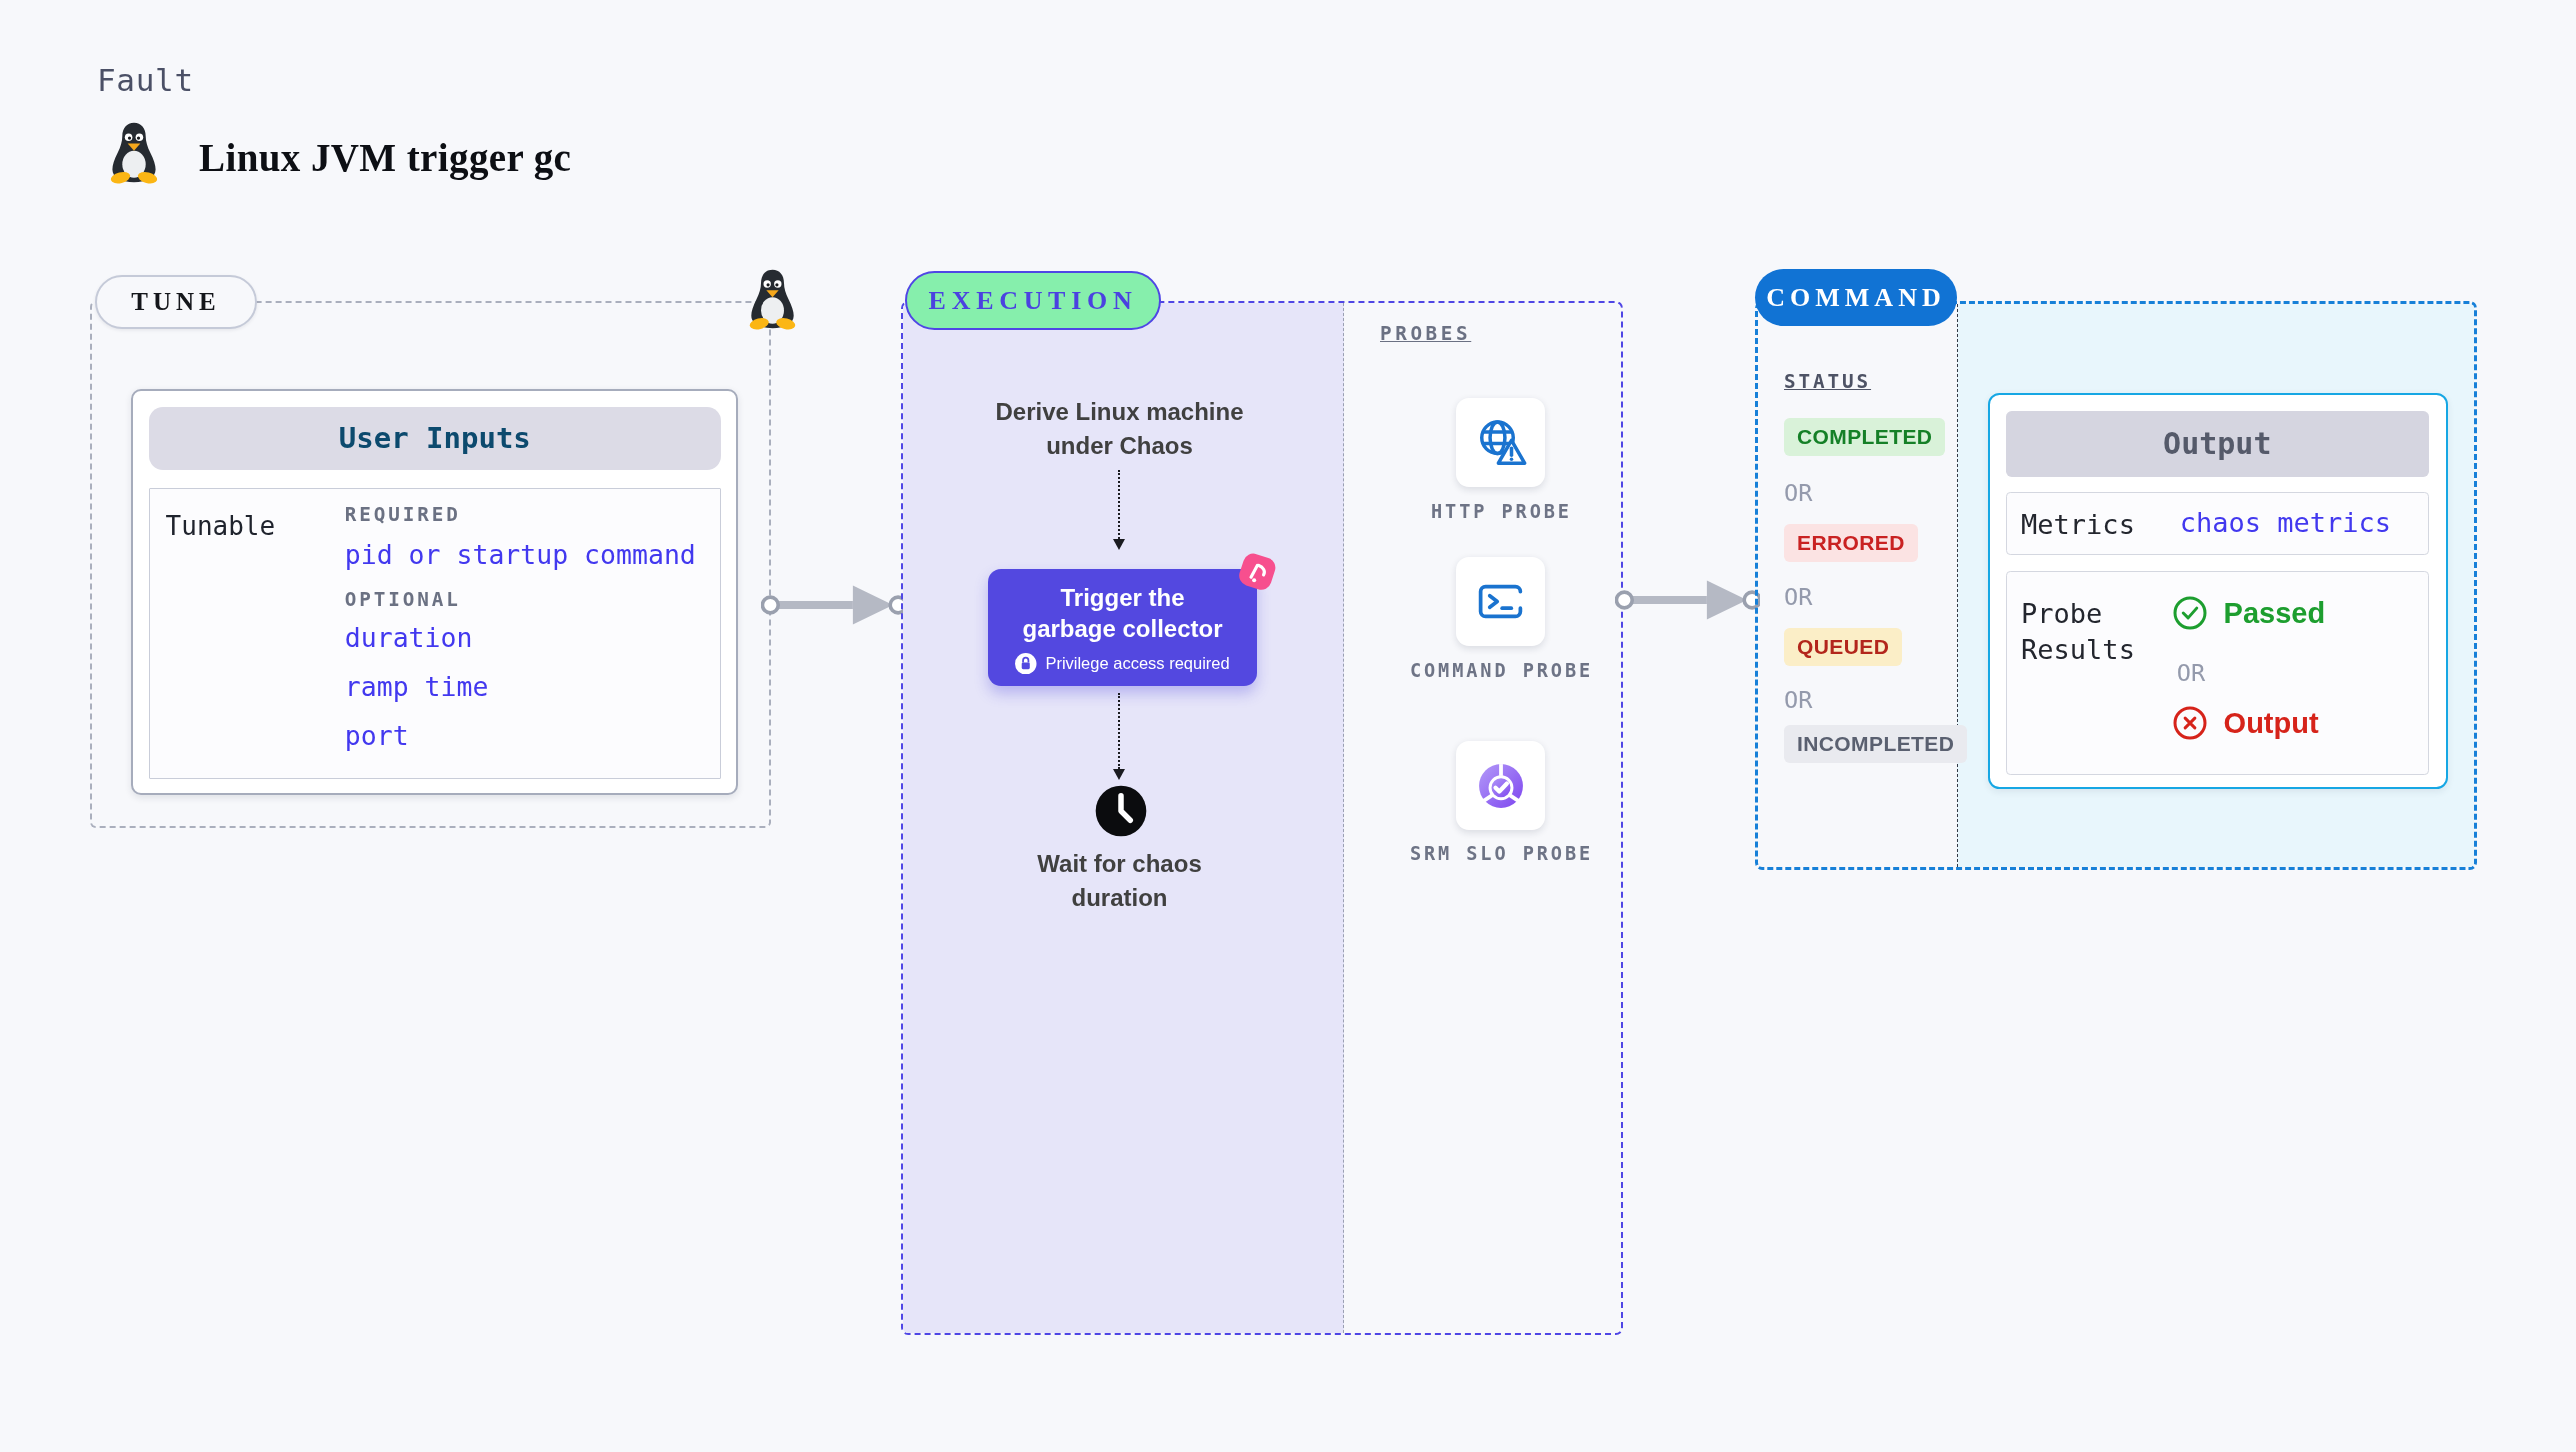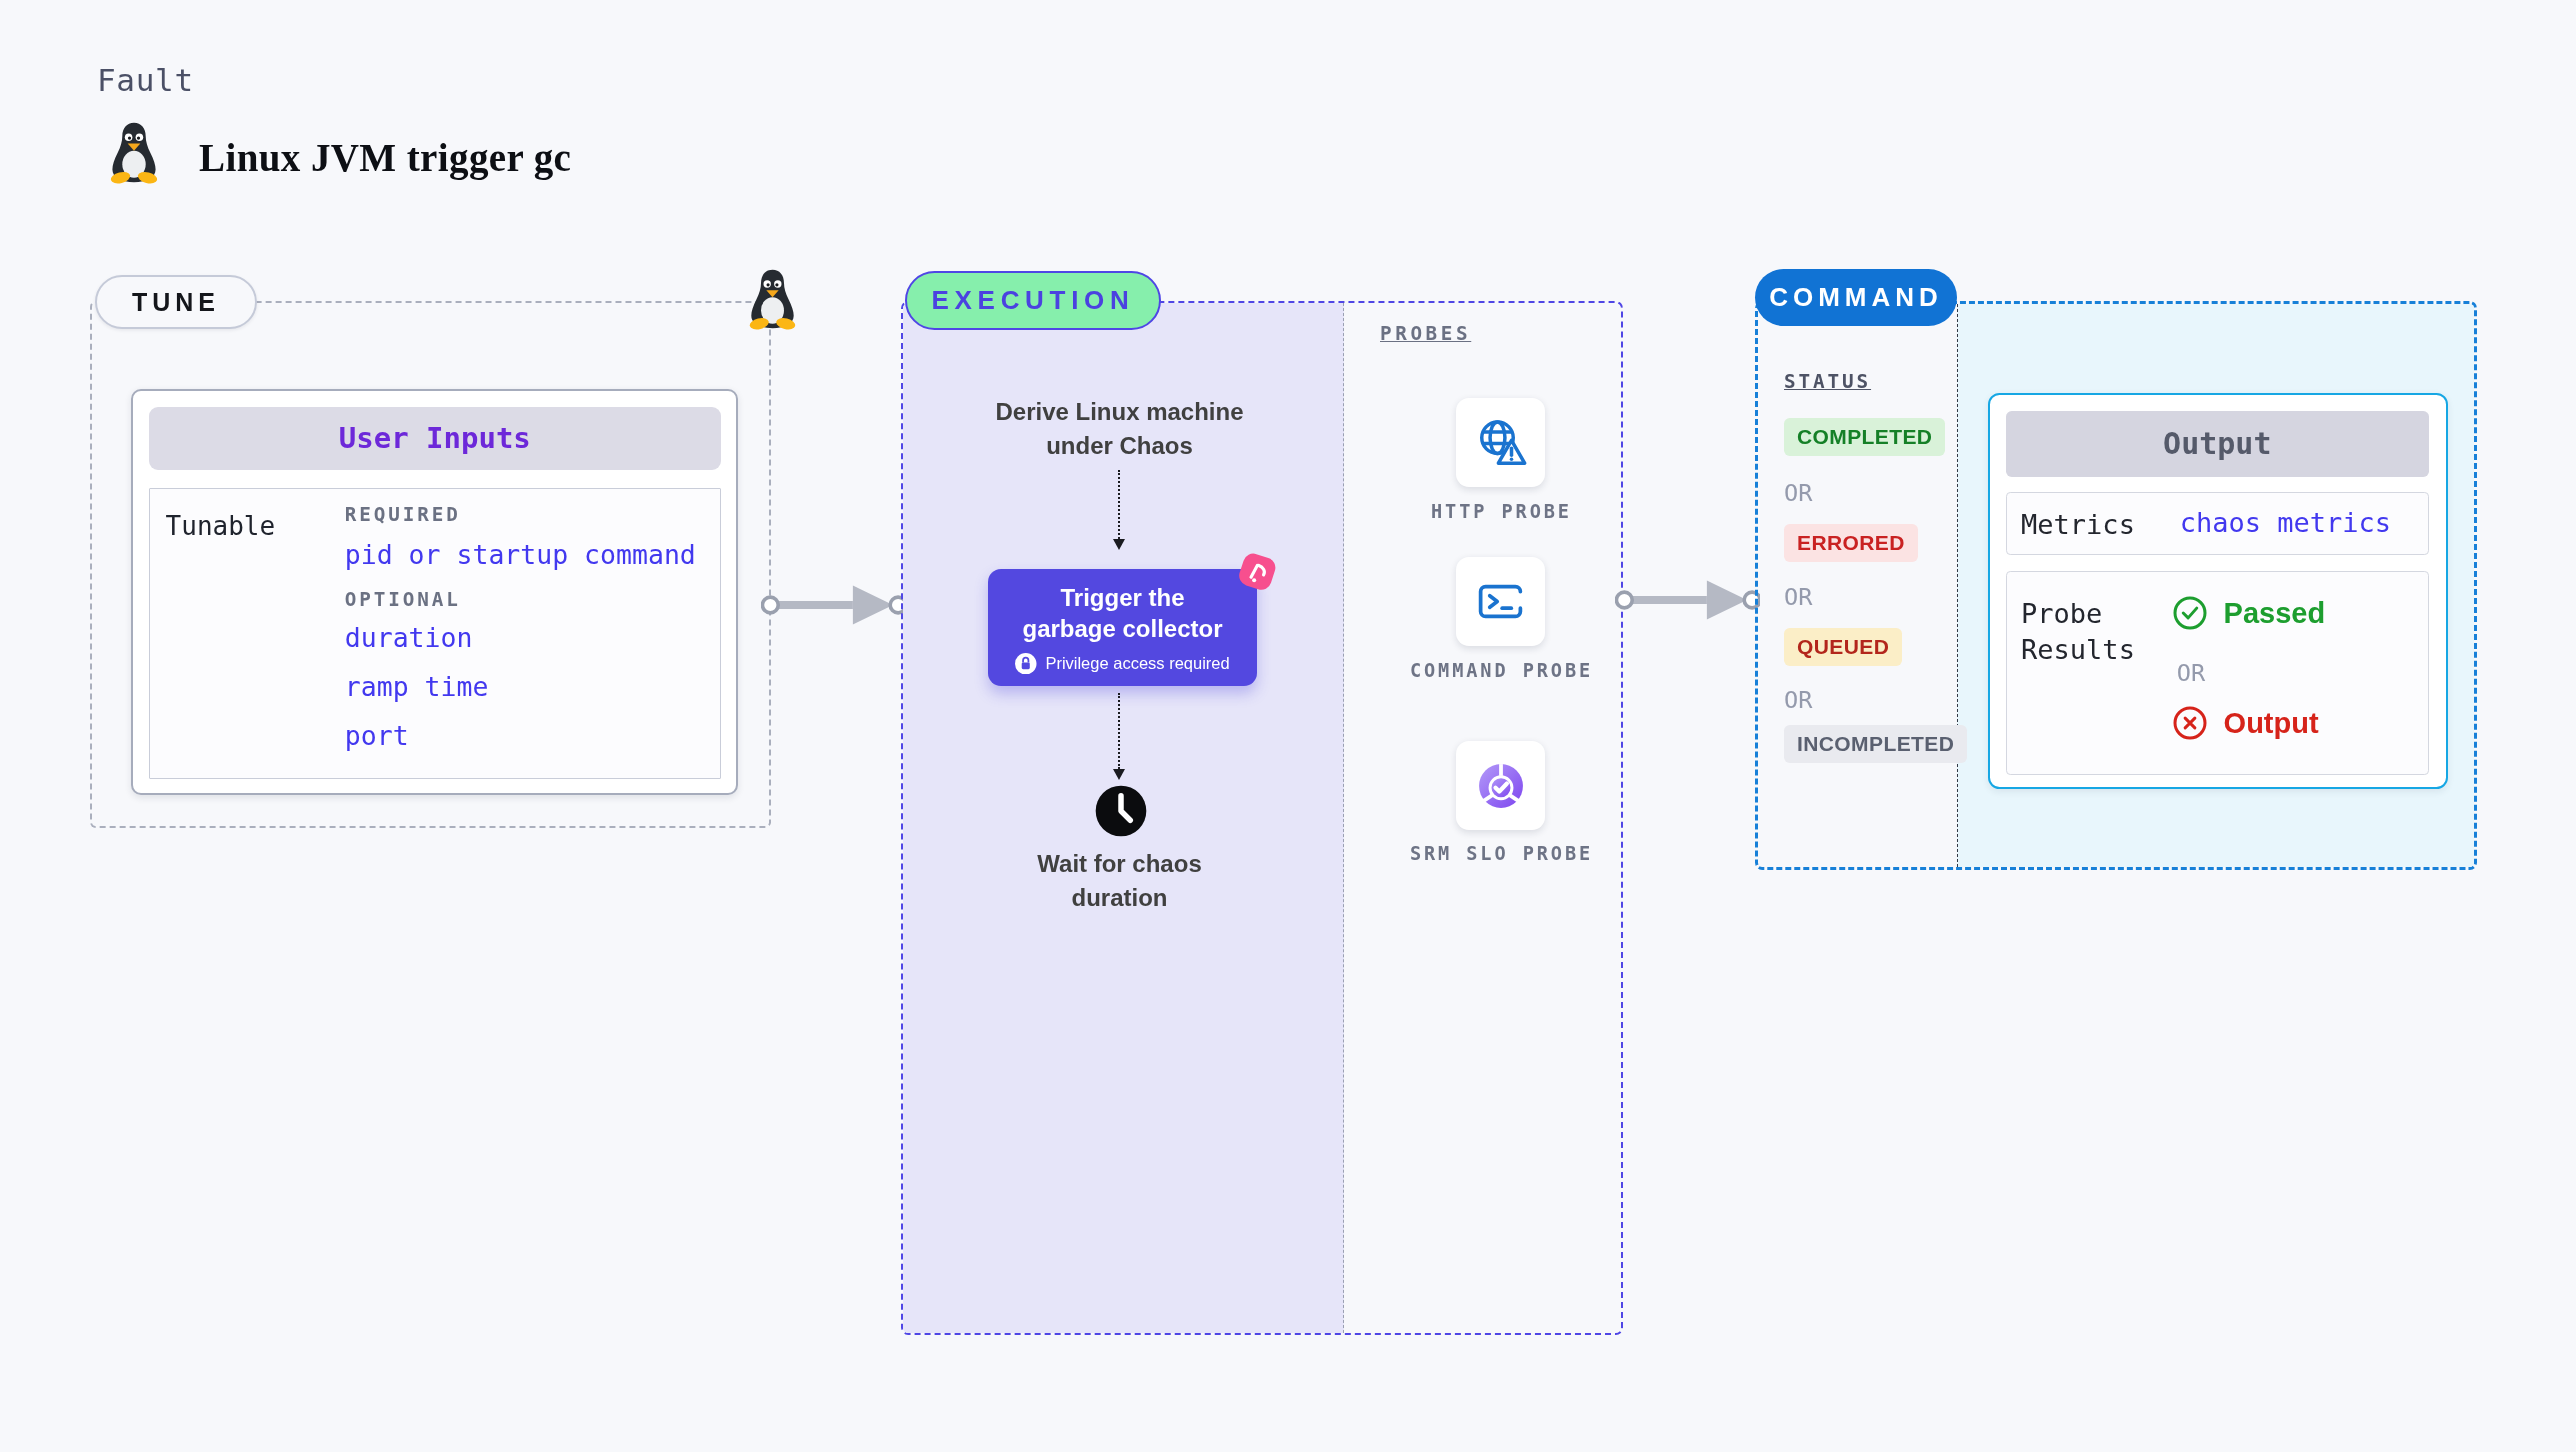"TUNE" .pill { font-family: Liberation Sans, sans-serif -> Liberation Serif, serif }
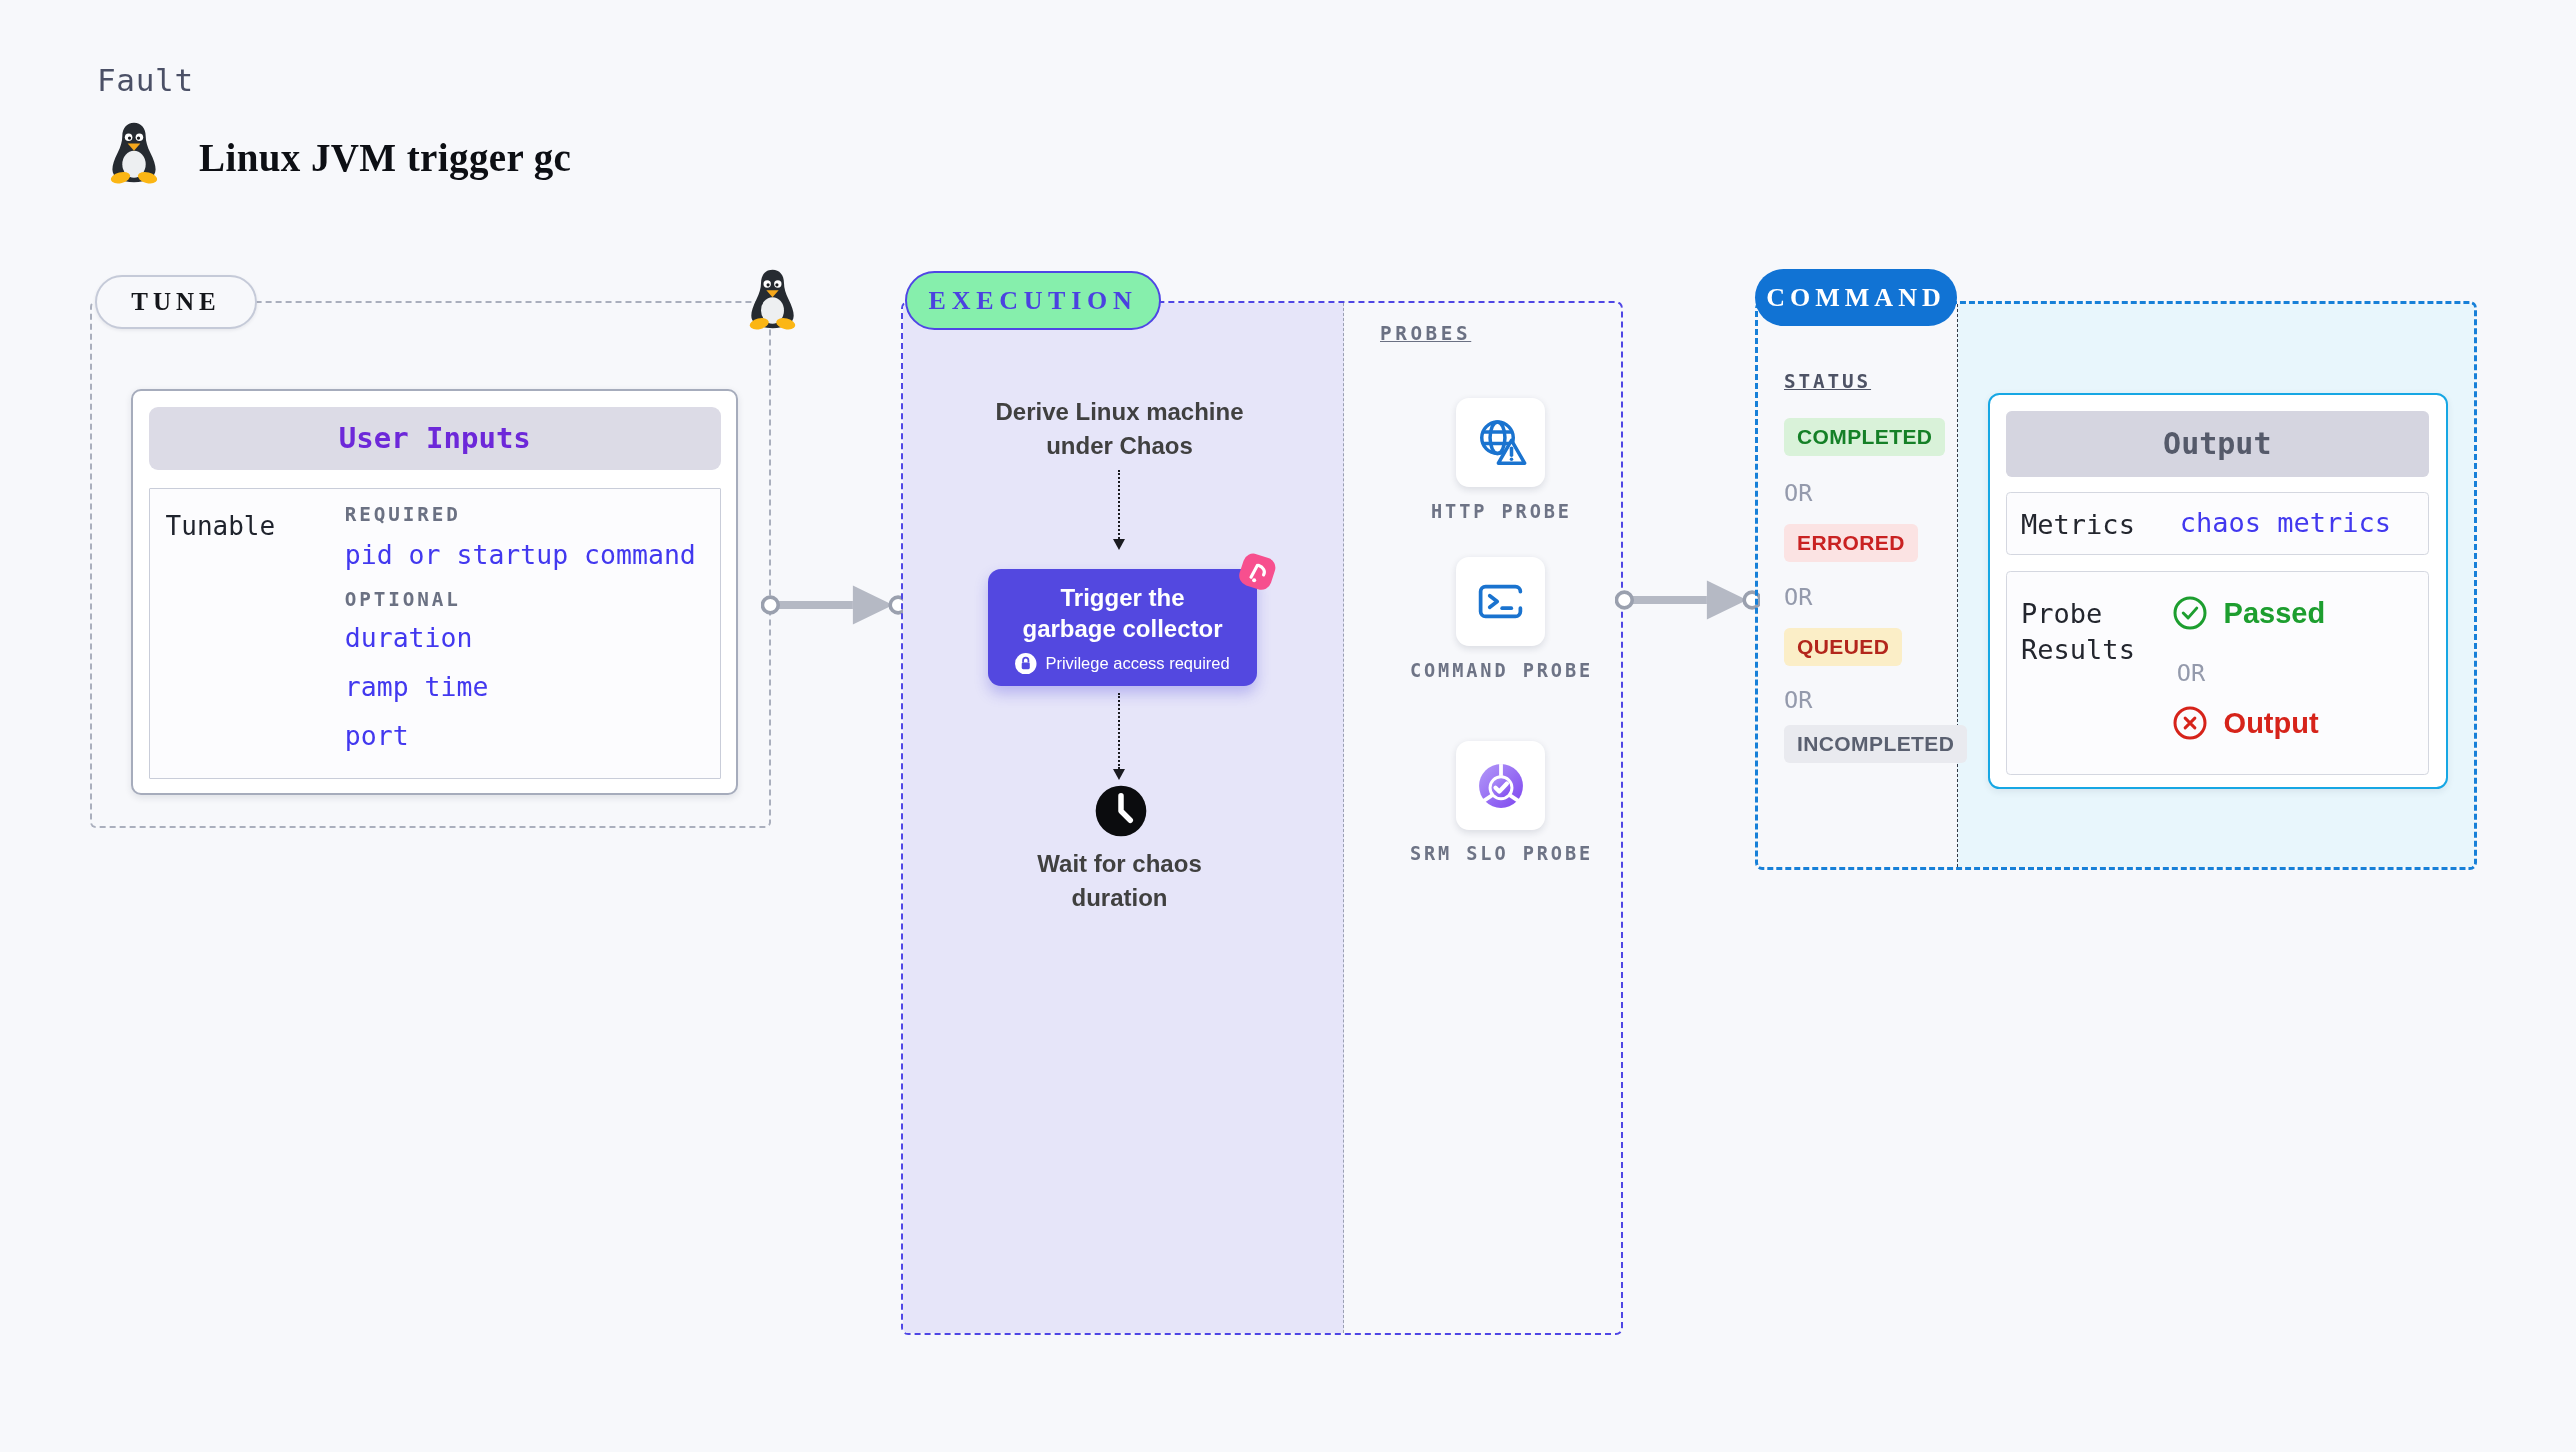"User Inputs" .ui-header { border-radius: 9px -> 14px; color: #6d28d9 -> #0c4a6e }
